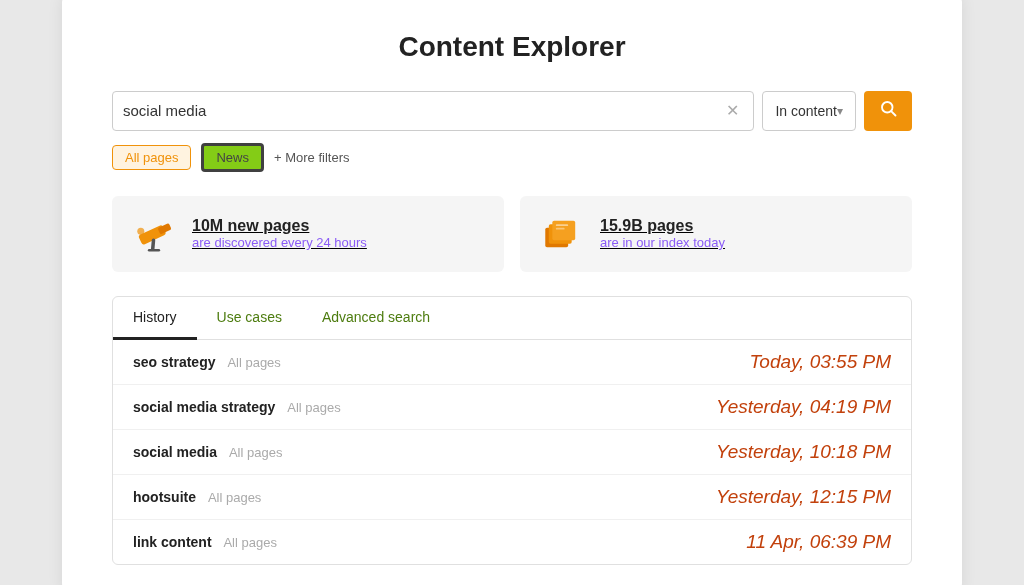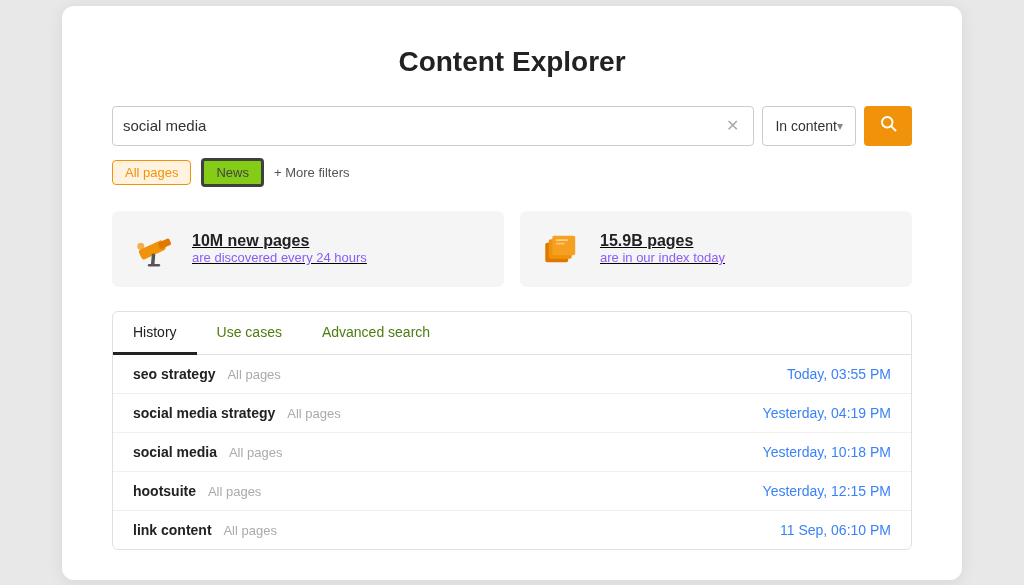"Today, 03:55 PM" .history-item .timestamp { color: #3b82f6 -> #c2410c; font-size: 14px -> 19px; font-style: none -> italic }
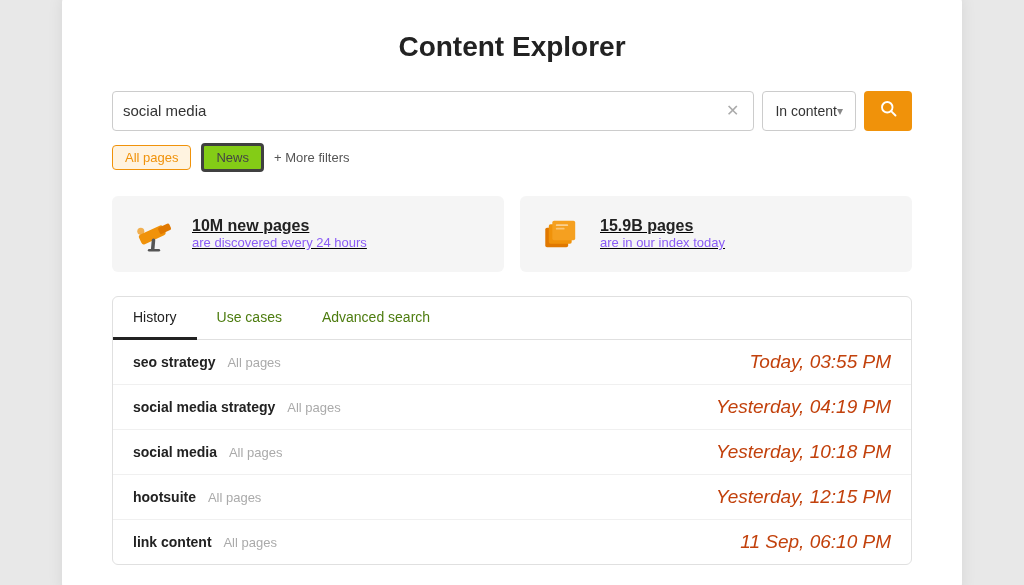"11 Sep, 06:10 PM" span.timestamp { text: Sep, 06:10 -> Apr, 06:39 }
